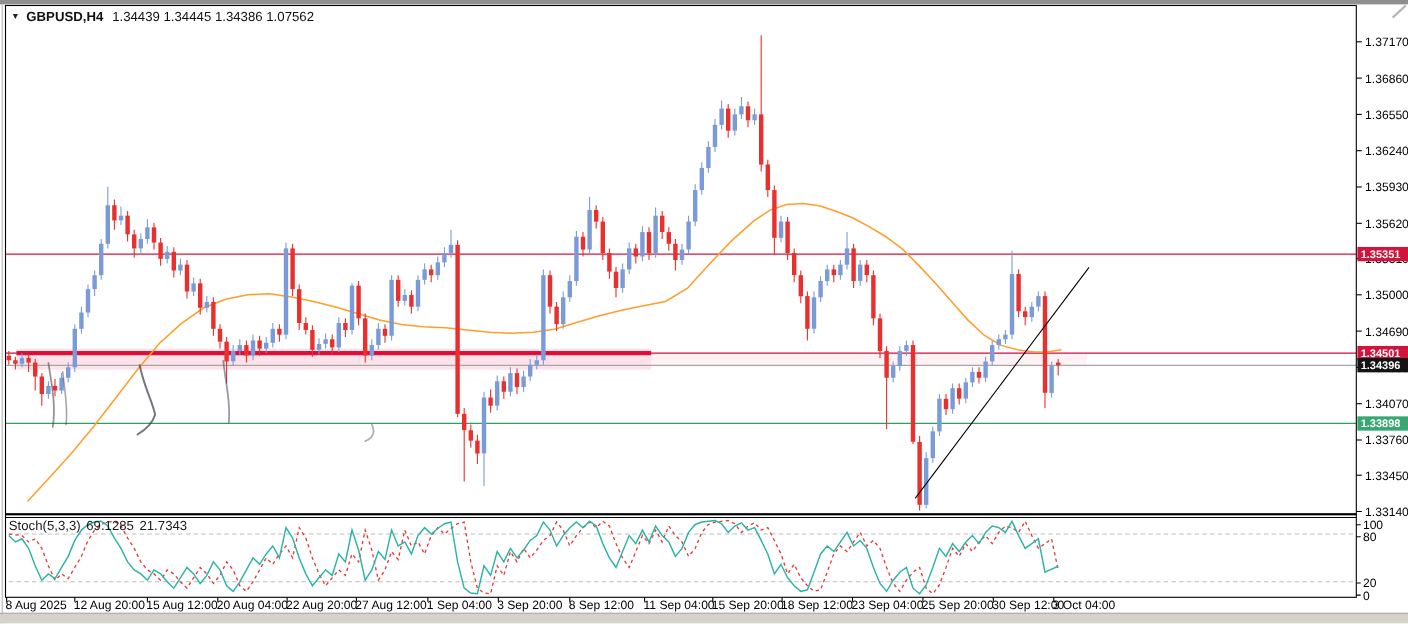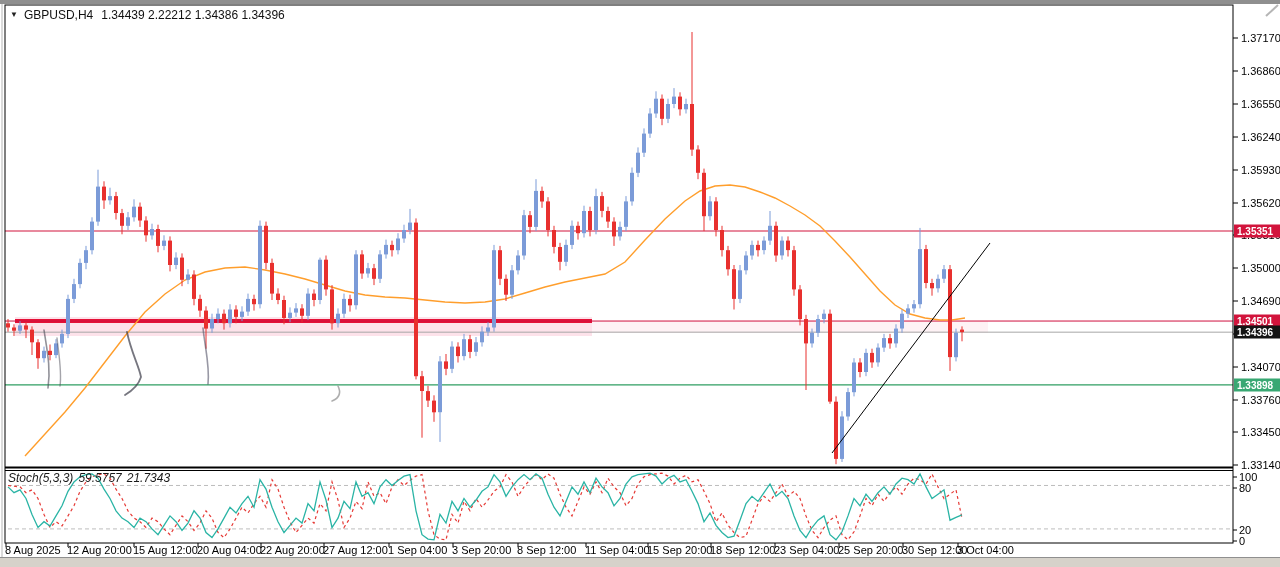"GBPUSD,H4" .sym { font-weight: normal -> bold }
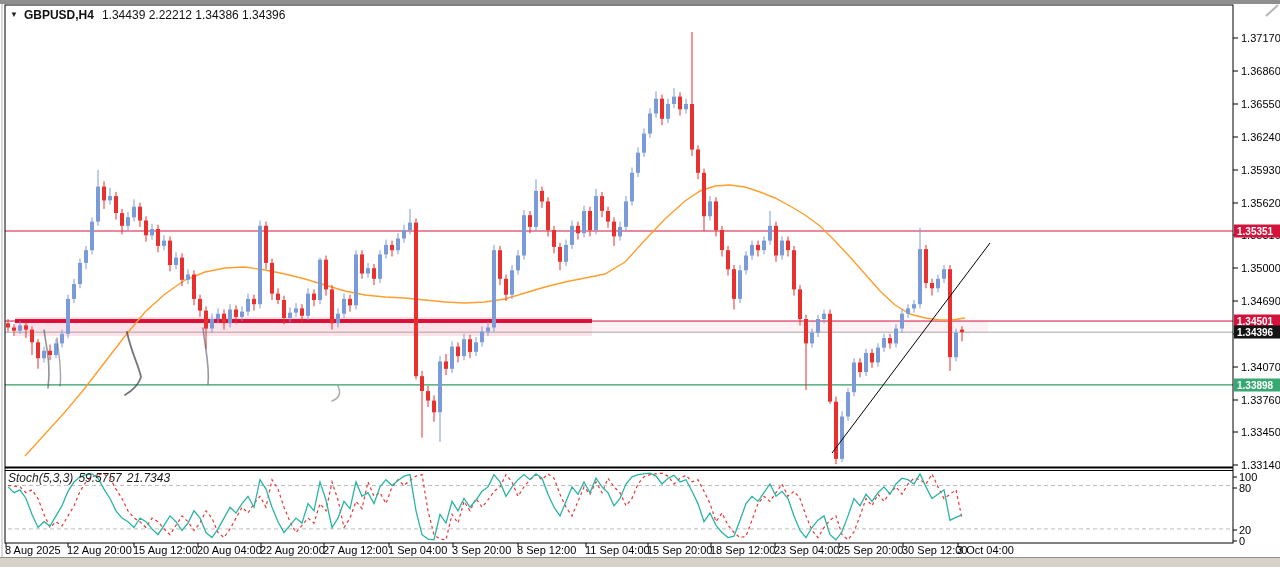"1.34439 2.22212 1.34386 1.34396" span.ohlc { text: 2.22212 1.34386 1.34396 -> 1.34445 1.34386 1.07562 }
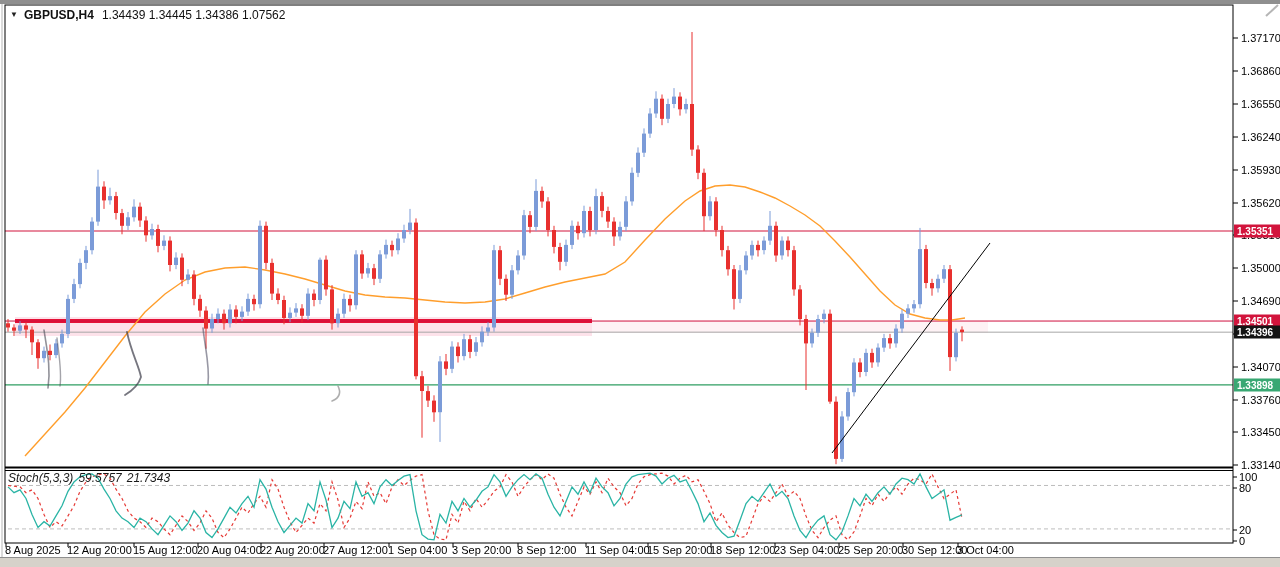"Stoch(5,3,3)" .stoch-title span { font-style: italic -> none }
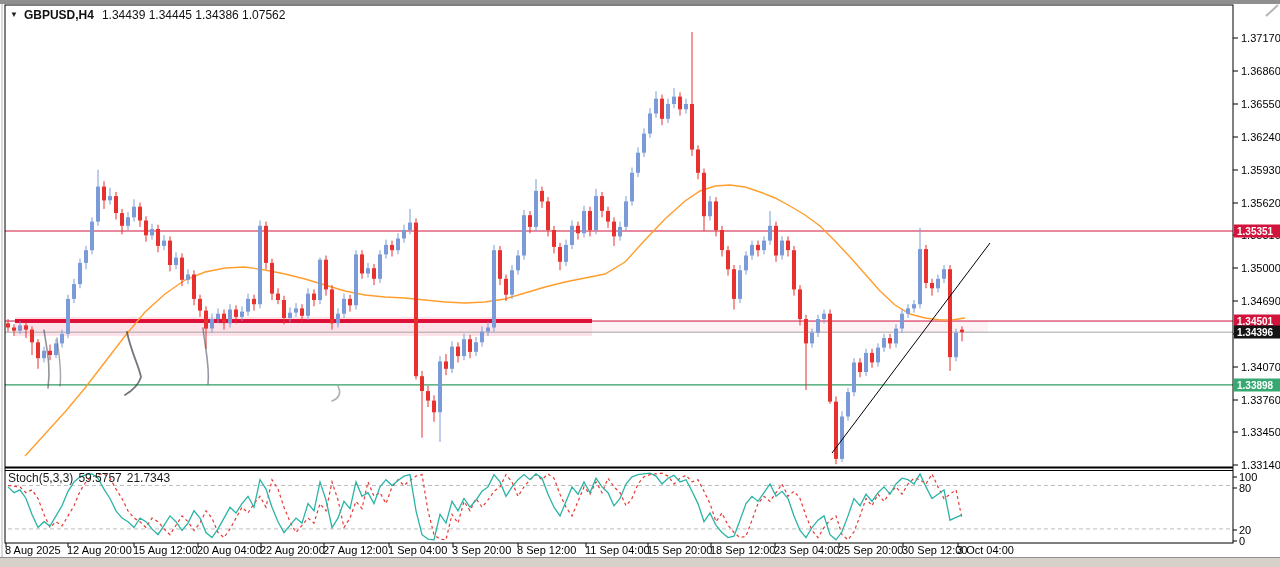"59.5757" span { text: 59.5757 -> 69.1285 }
